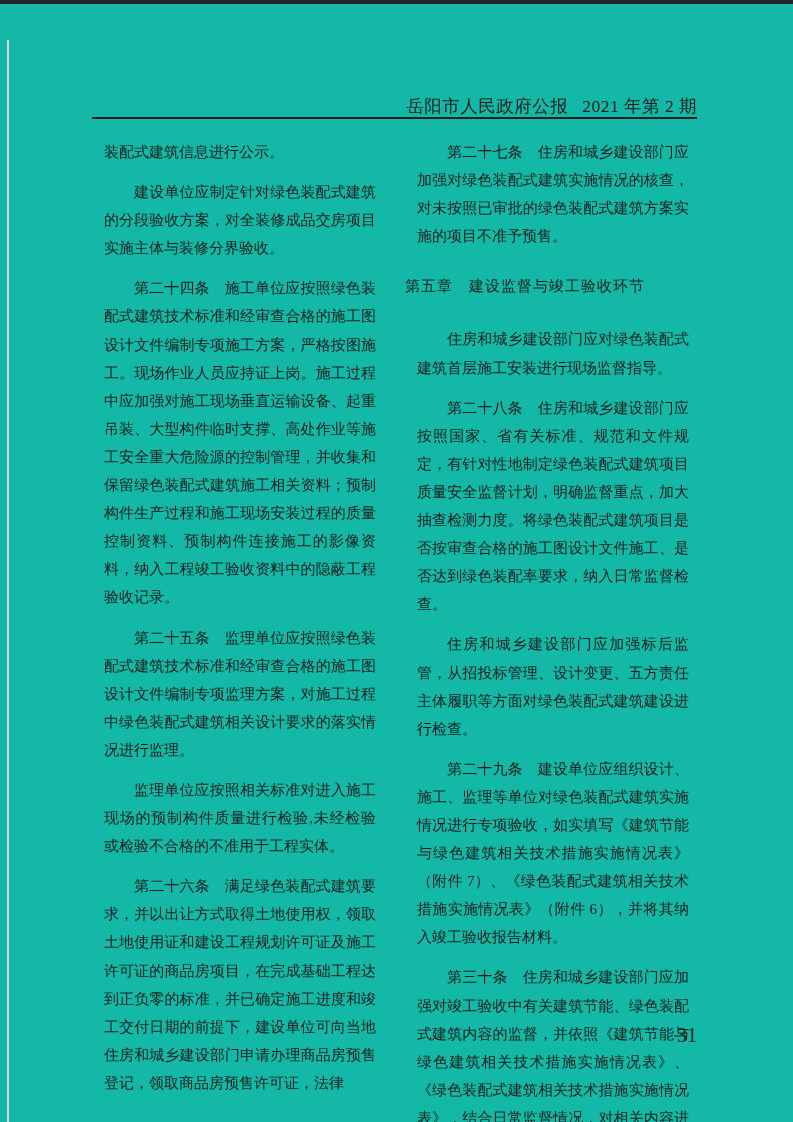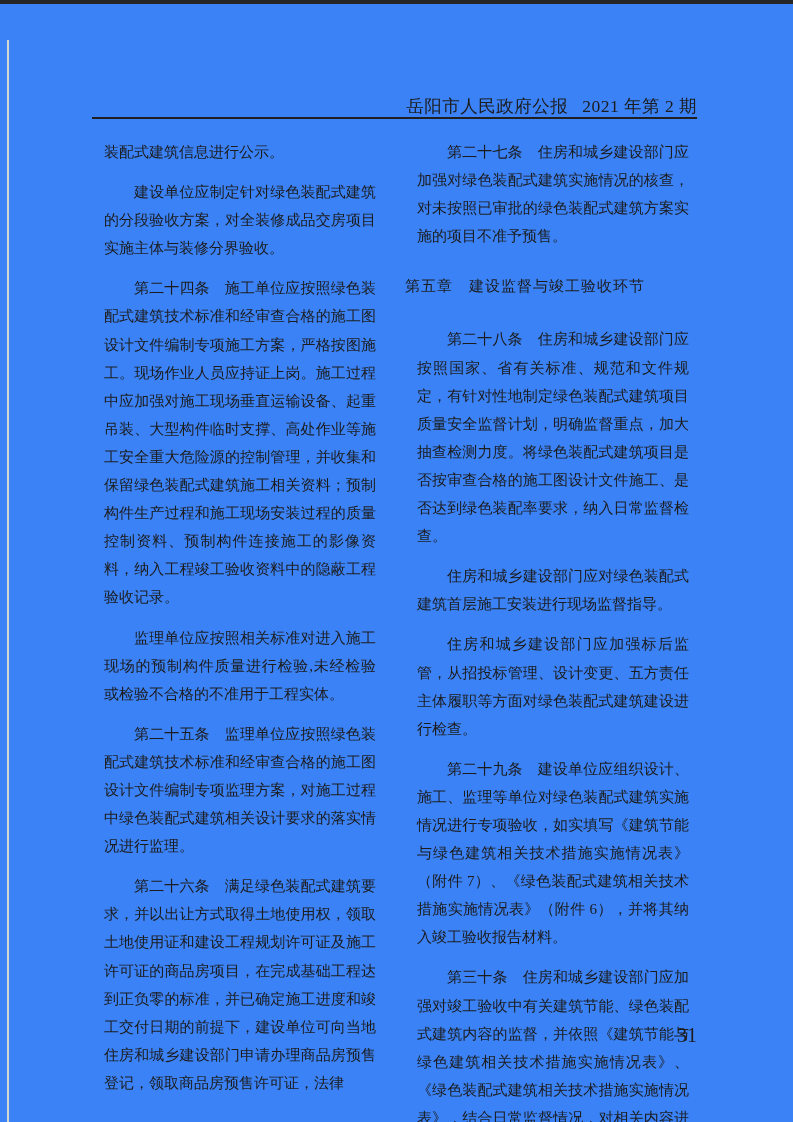"岳阳市人民政府公报 2021 年第 2 期" .page { background: #3b82f6 -> #14b8a6 }
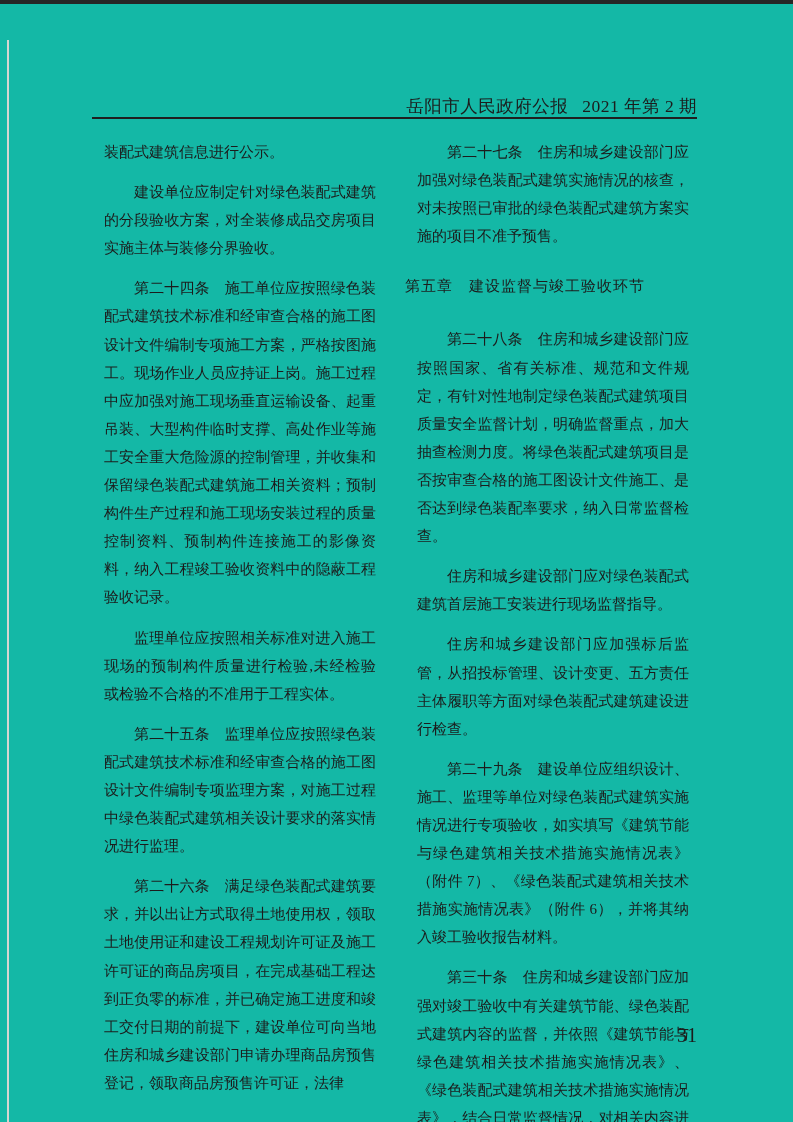"第二十八条" p.indent { order: before "住房和城乡建设部门应对绿色装配式建筑首层施工安装进行现场监督指导。" -> after "住房和城乡建设部门应对绿色装配式建筑首层施工安装进行现场监督指导。" }
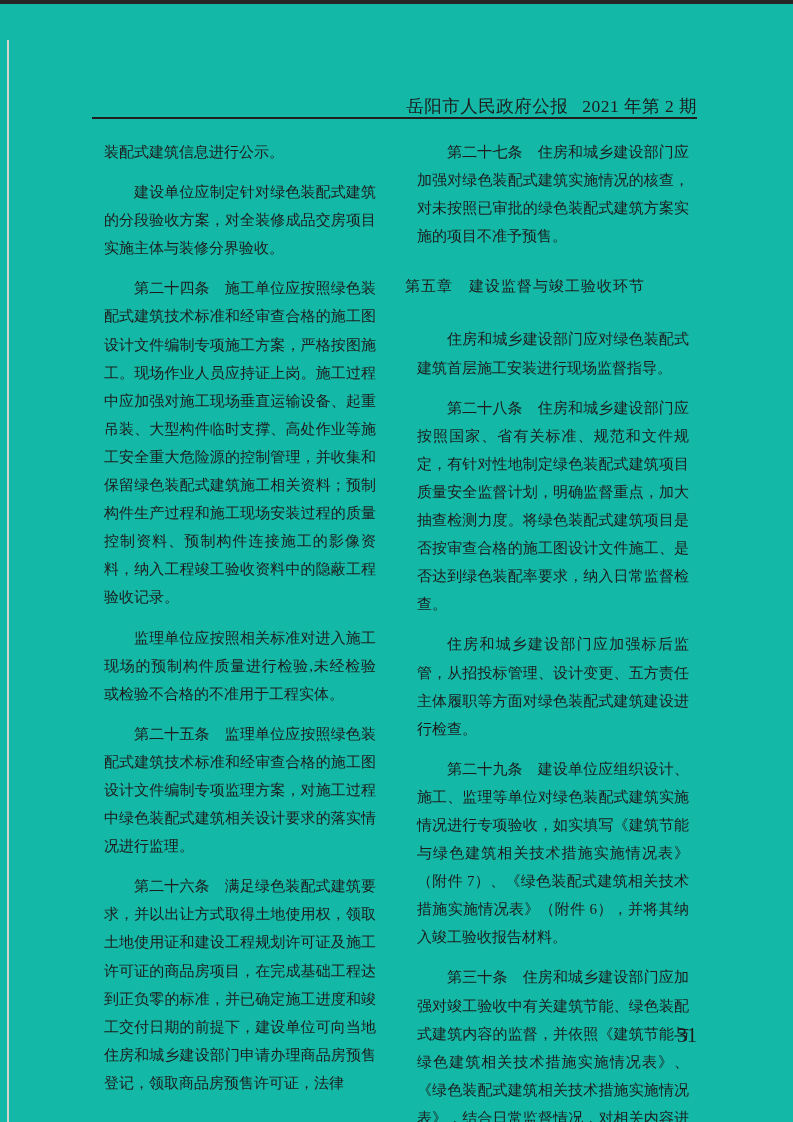"监理单位应按照相关标准对进入施工现场的预制构件质量进行检验,未经检验或检验不合格" p.indent { order: before "第二十五条" -> after "第二十五条" }
